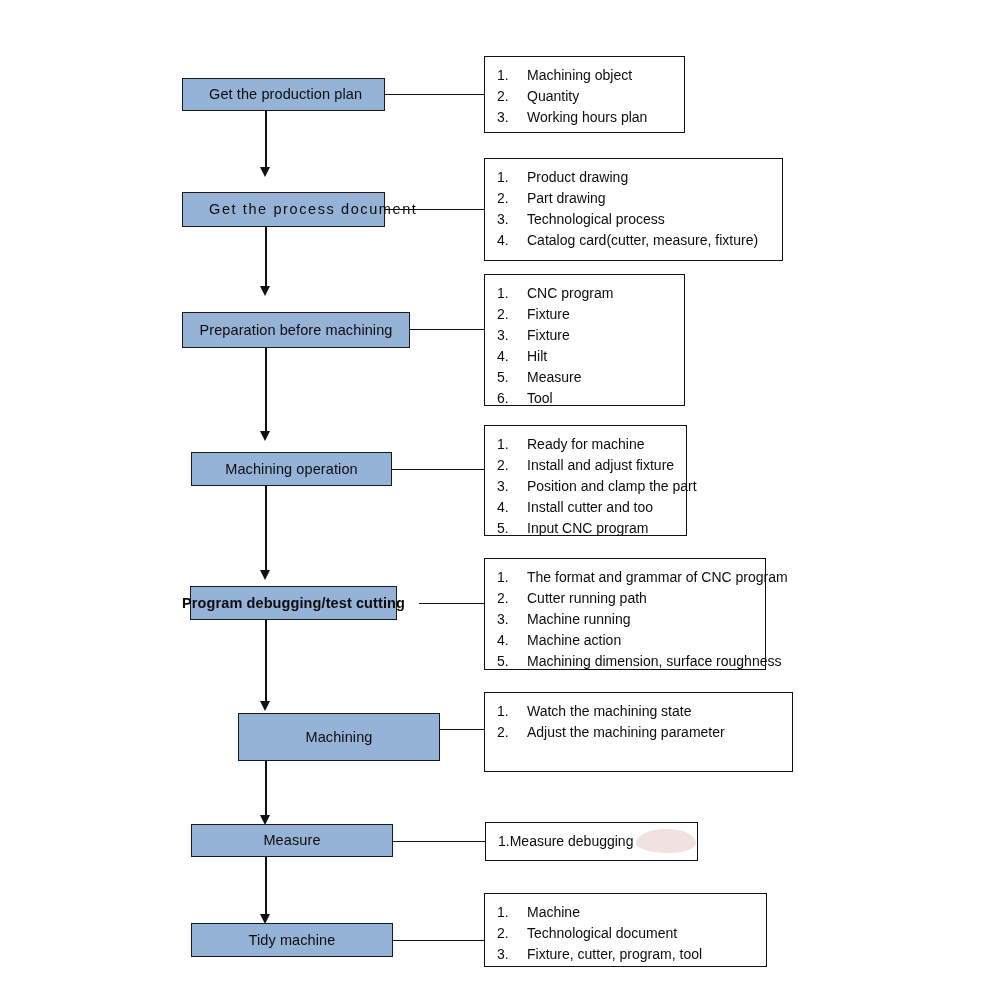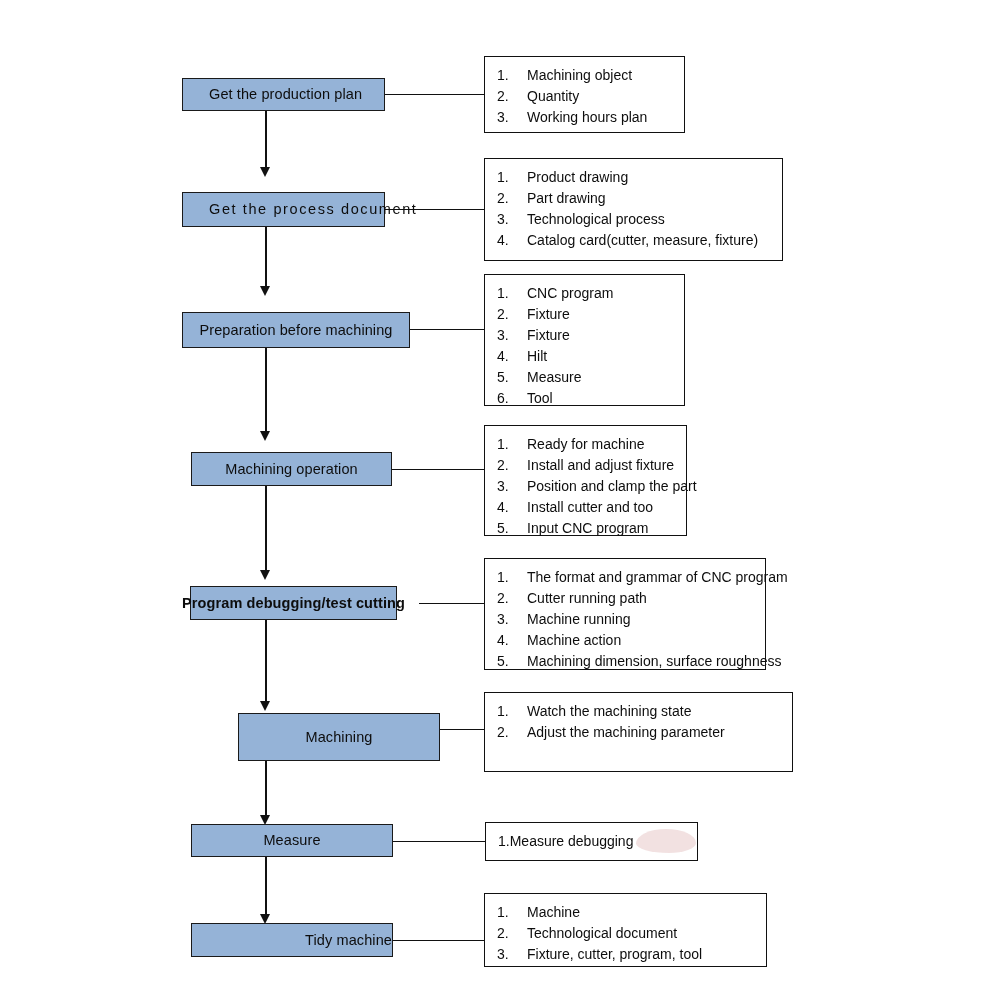"Tidy machine" div.proc-box { justify-content: flex-end -> none }
